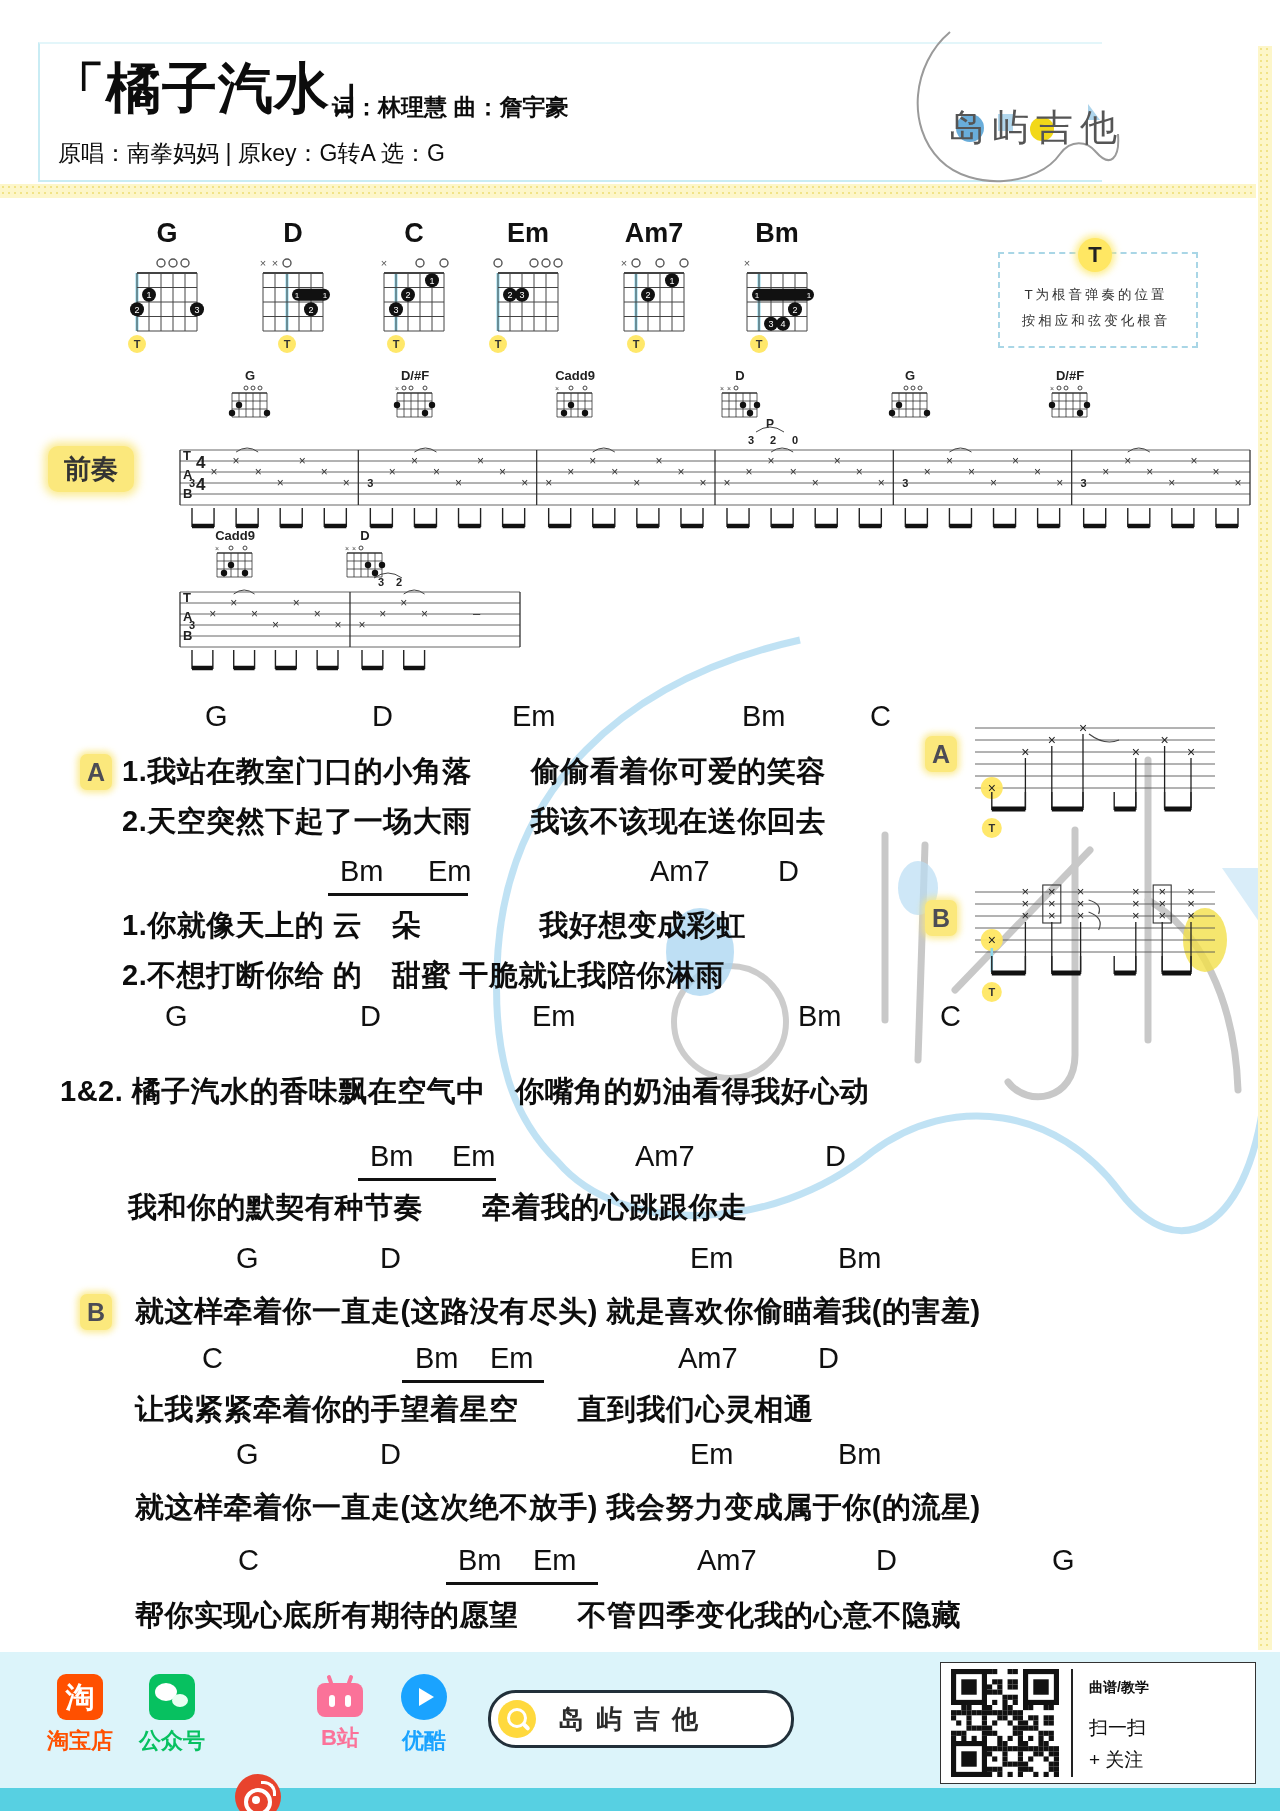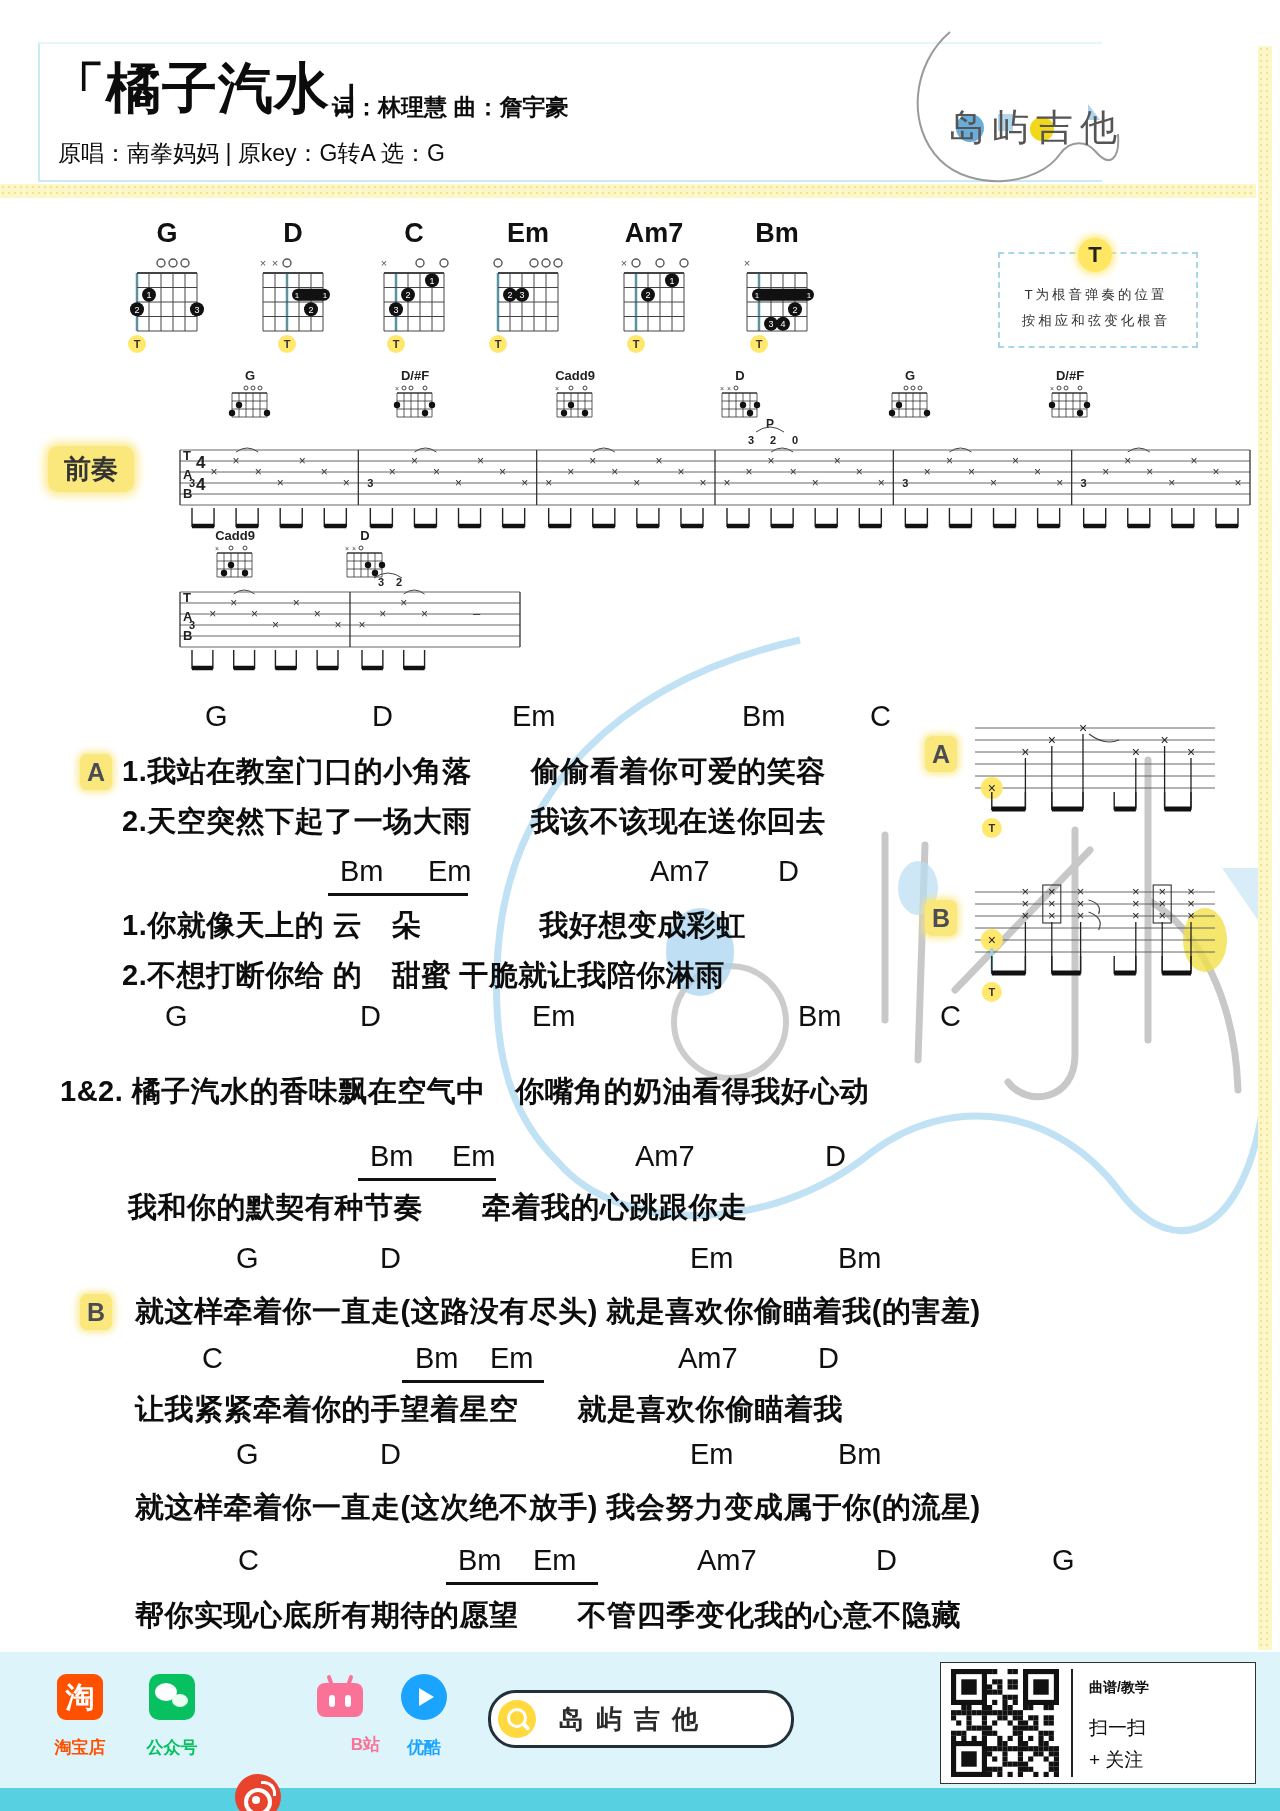"让我紧紧牵着你的手望着星空 就是喜欢你偷瞄着我" div.lyric { text: 就是喜欢你偷瞄着我 -> 直到我们心灵相通 }
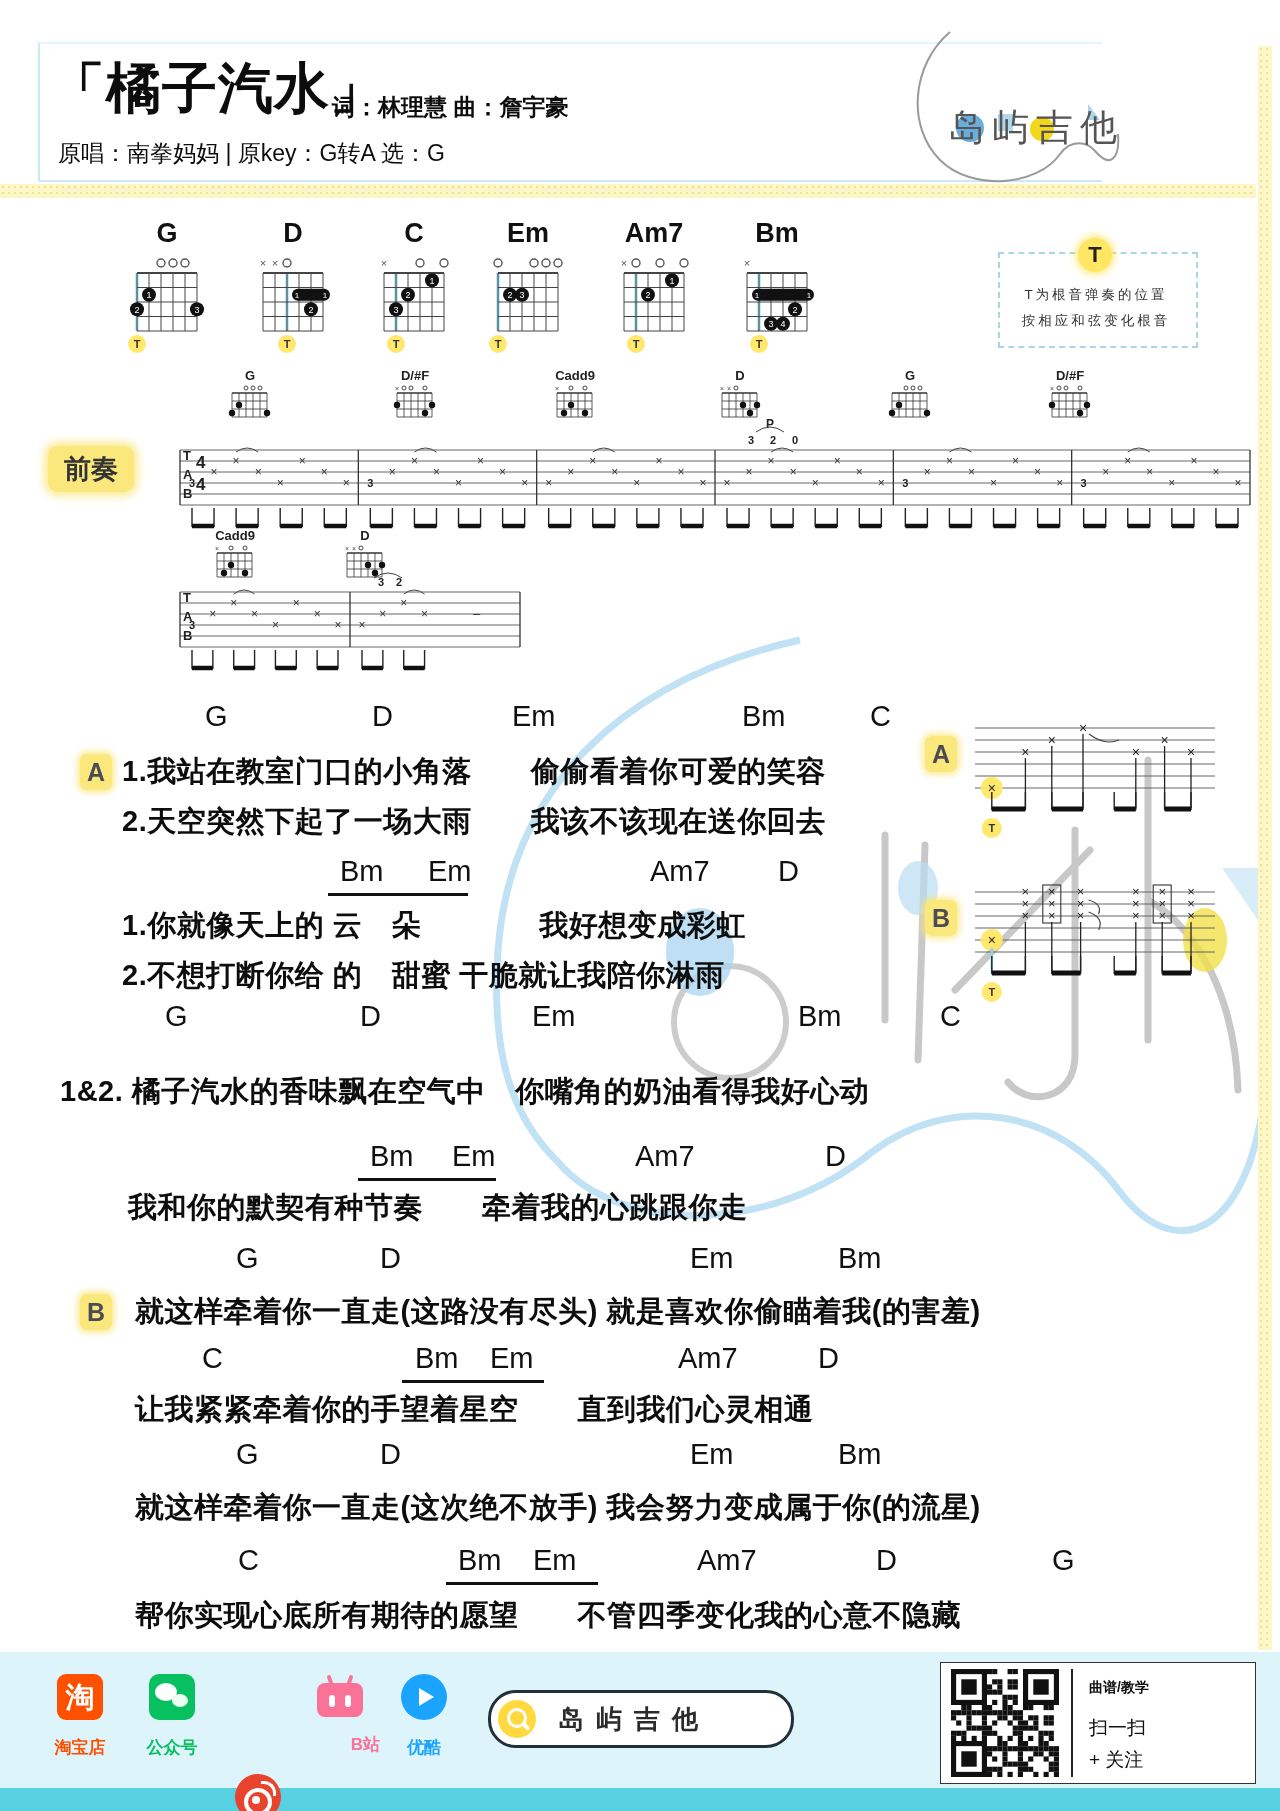"淘宝店" .soc .lbl { font-size: 17px -> 22px; margin-top: 16px -> 6px }
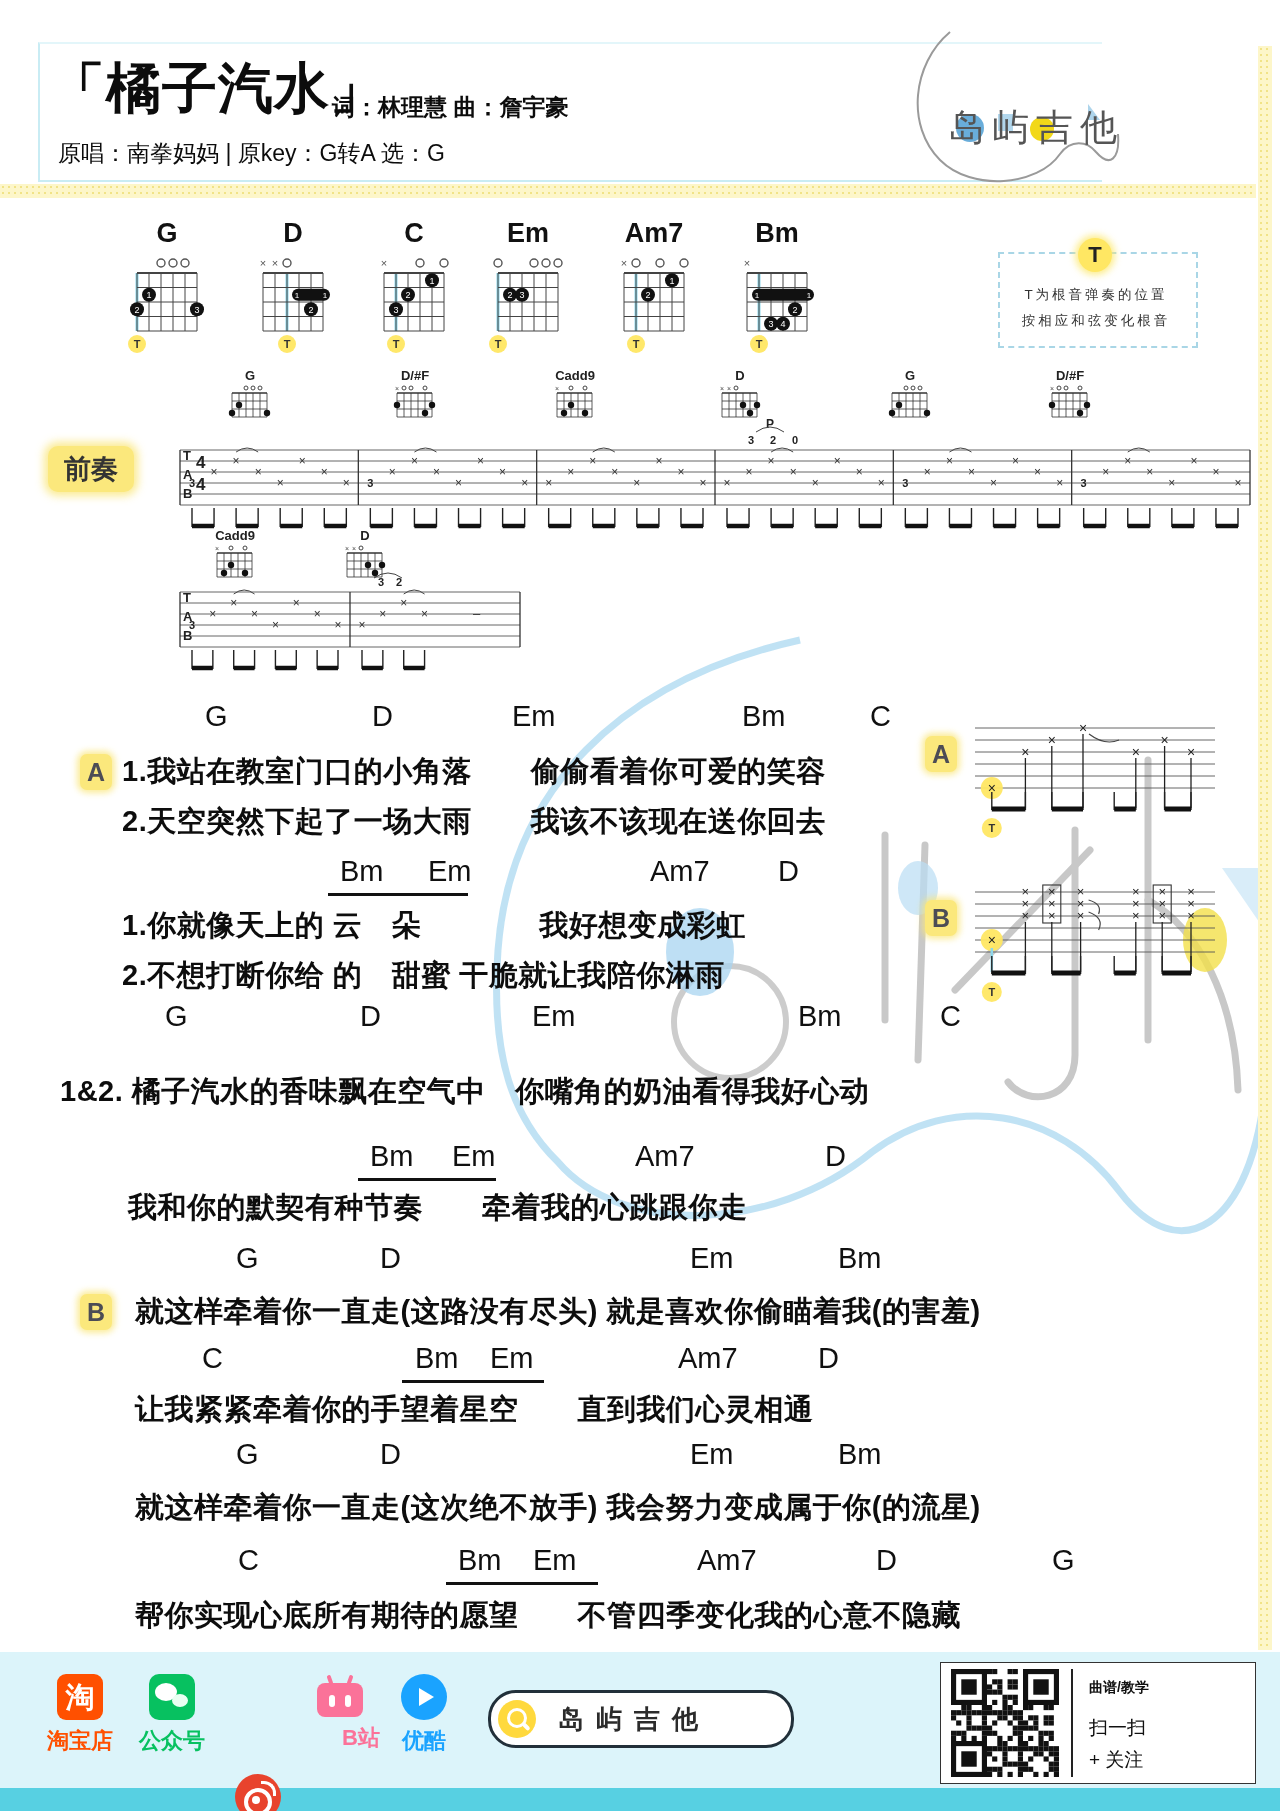"B站" div.lbl { text-align: right -> none }
